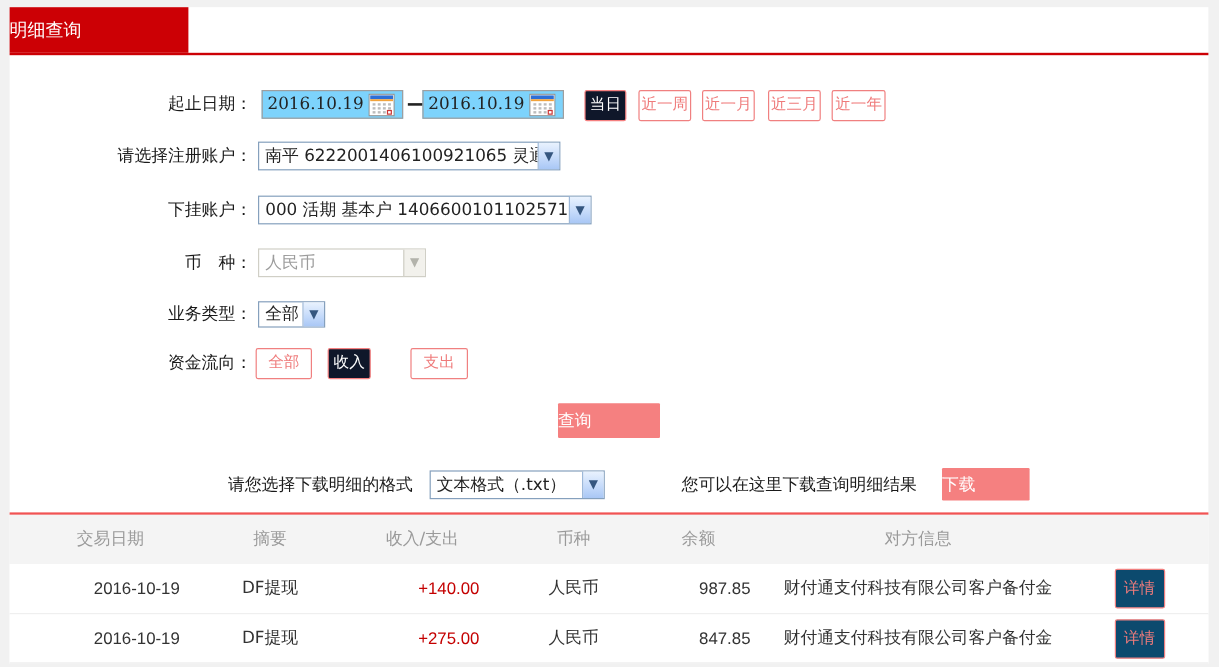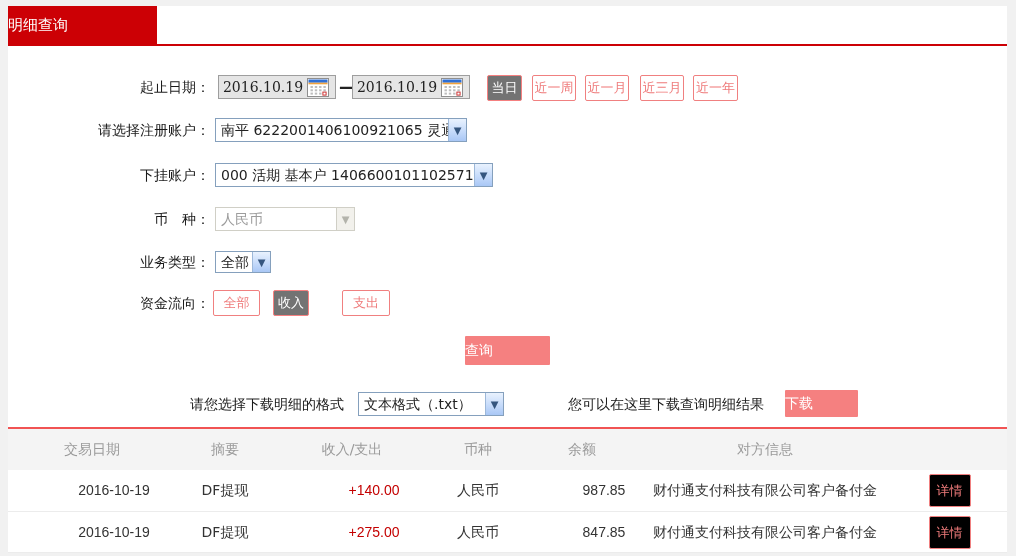"2016.10.19" .date-box { background: #e5e5e5 -> #7dd3fc }
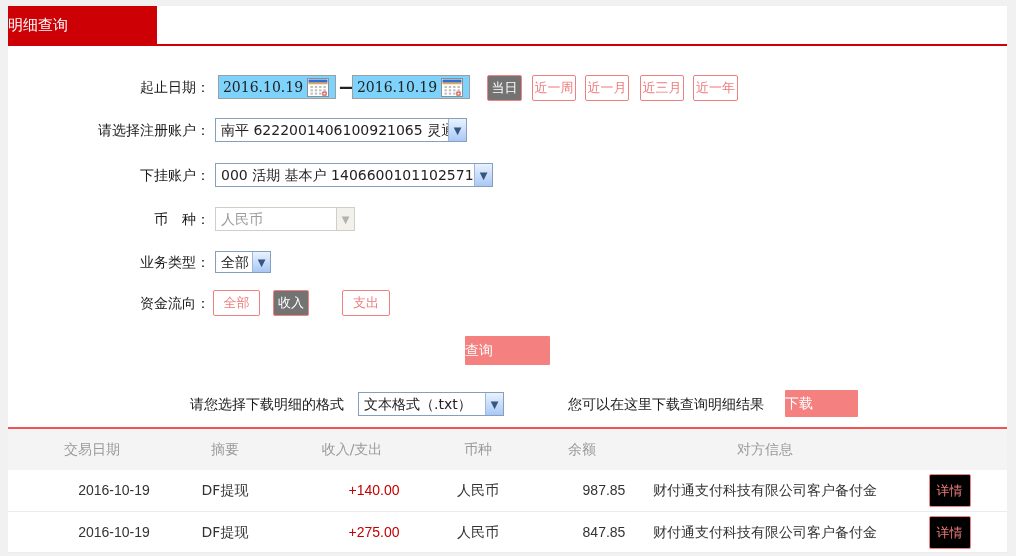"当日" .qbtn.filled { background: #737373 -> #0f172a }
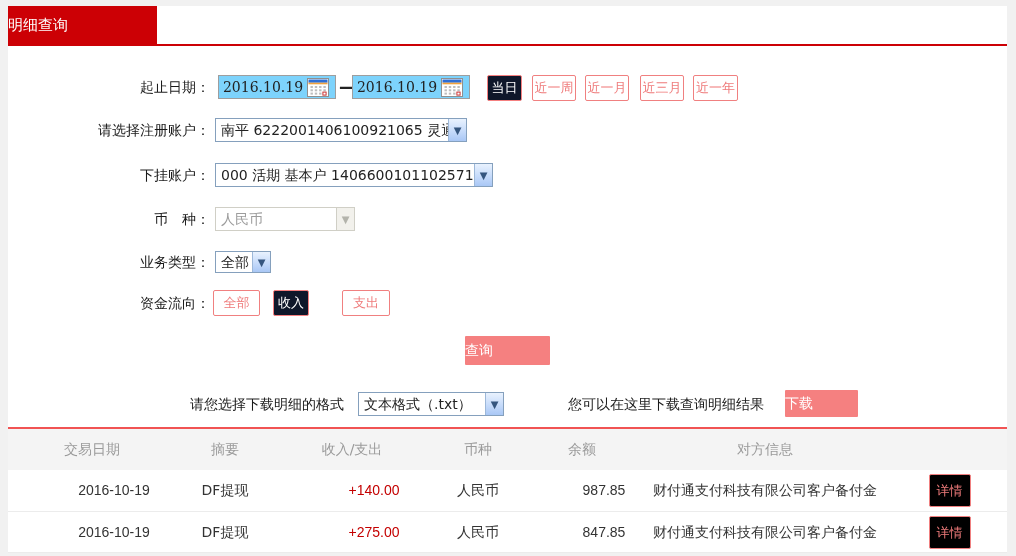"详情" .detail-btn { background: #000000 -> #0c4a6e }
